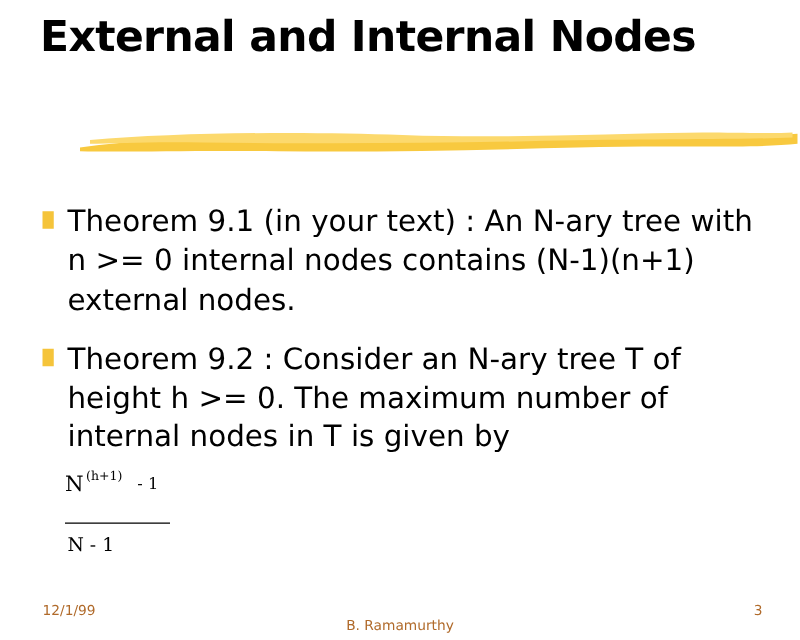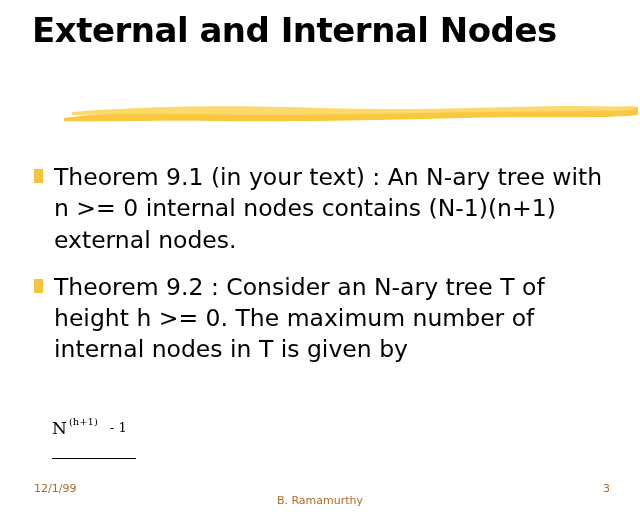"N (h+1)- 1" .formula .numerator { margin-top: 40px -> none }
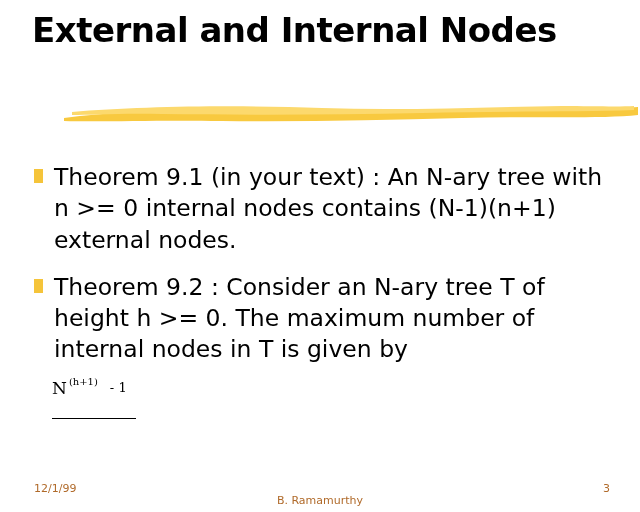"N - 1" div.denominator { html: none -> <div>N - 1</div> }
